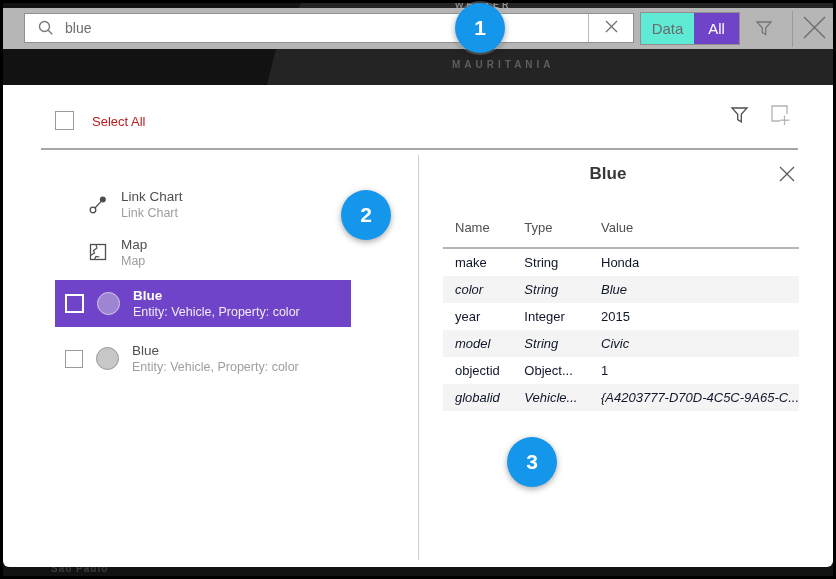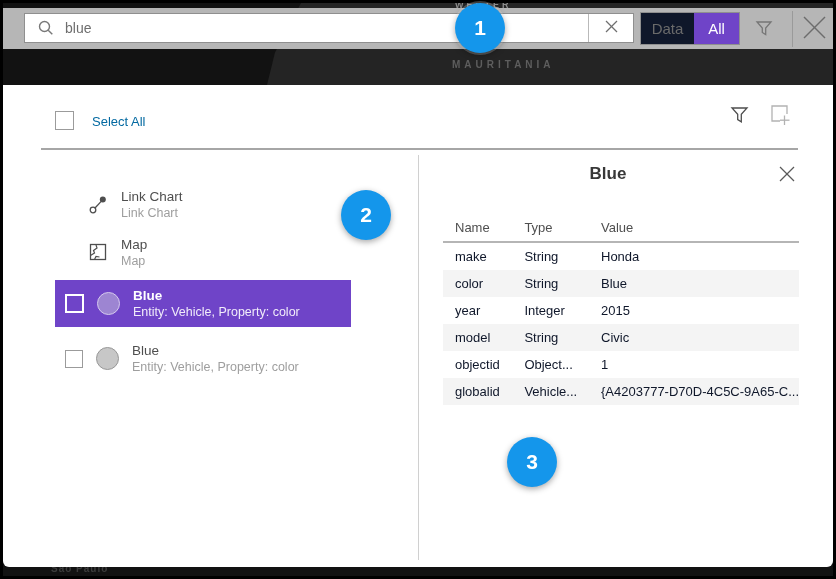"Data" .toggle { background: #0f172a -> #5eead4 }
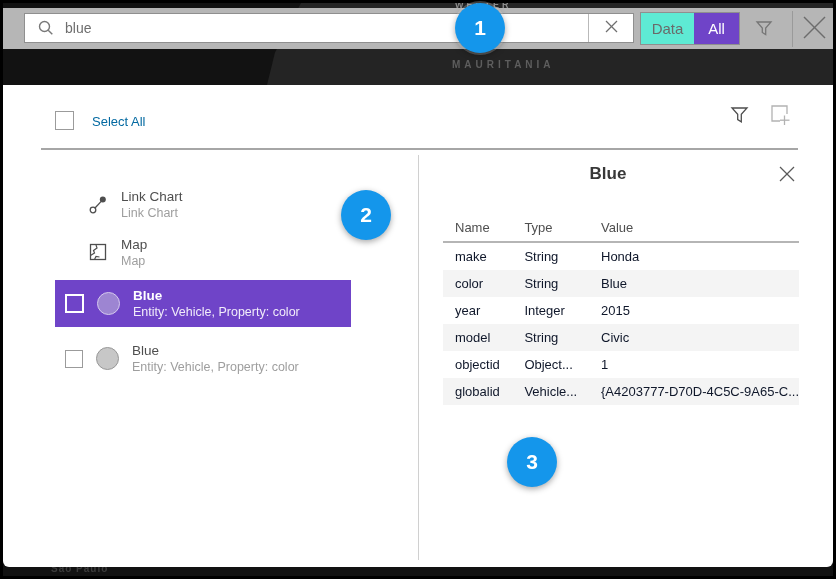"Select All" .select-all-label { color: #0369a1 -> #b91c1c }
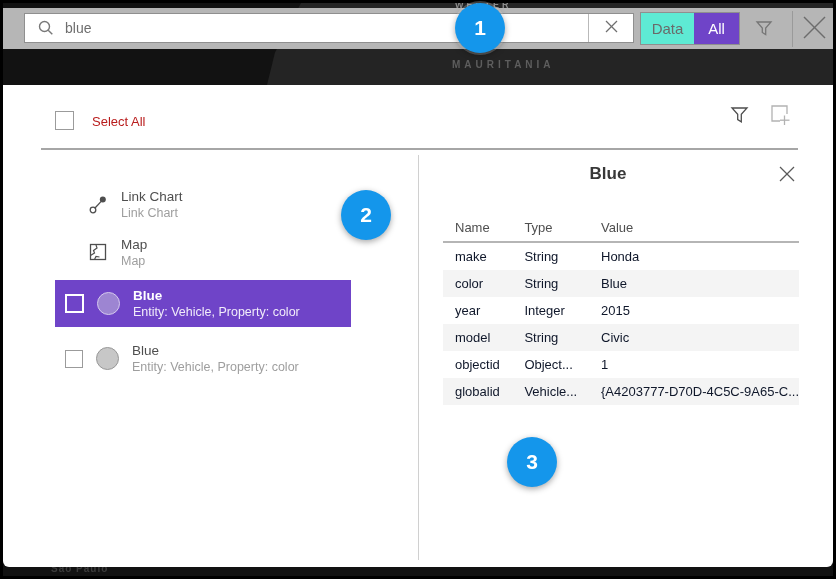"Name" .detail-table th { padding: 6px 0 6px 12px -> 6px 0 12px 12px }
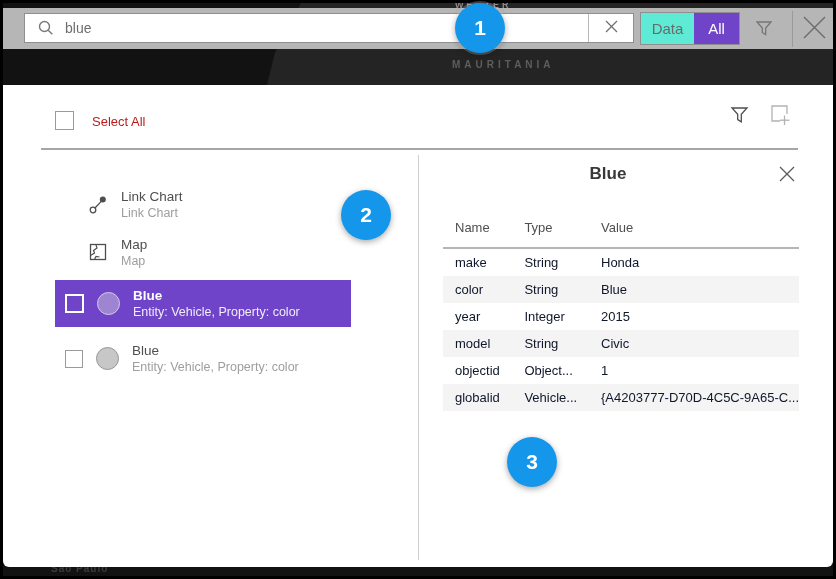"color" .detail-table tr.alt td { font-style: none -> italic }
